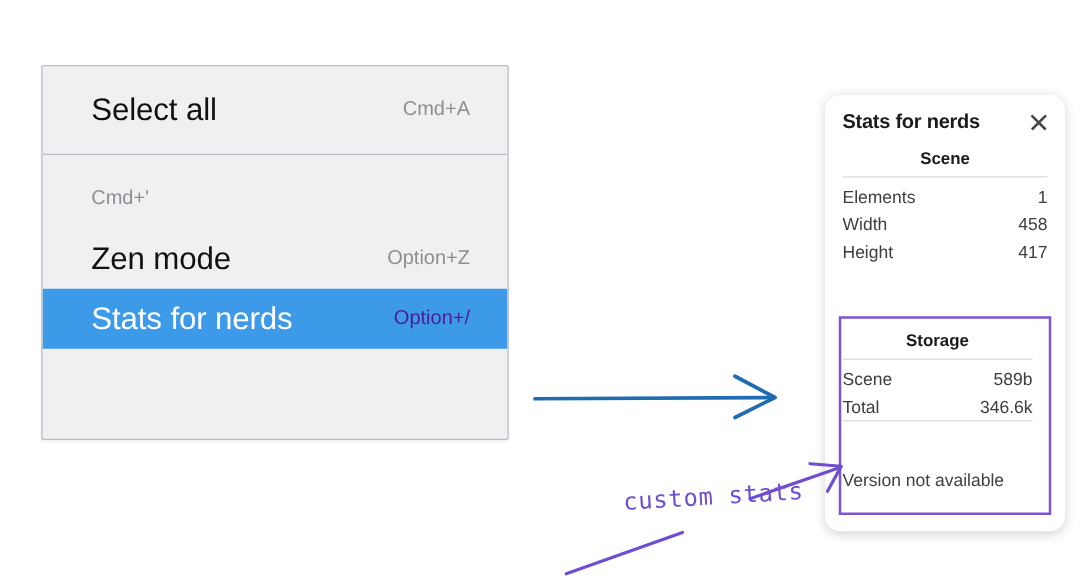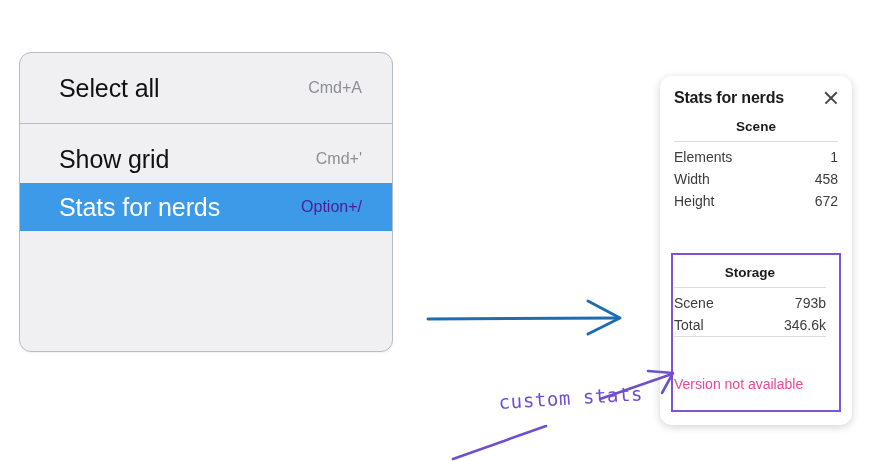"Select all" .context-menu { border-radius: 12px -> 2px; left: 19px -> 33px }
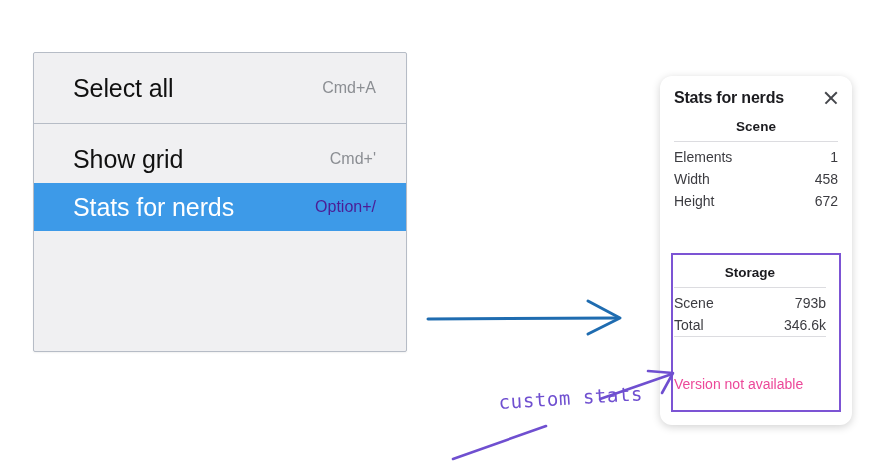"Show grid" span.mi-label { html: <span>Show grid</span> -> none }
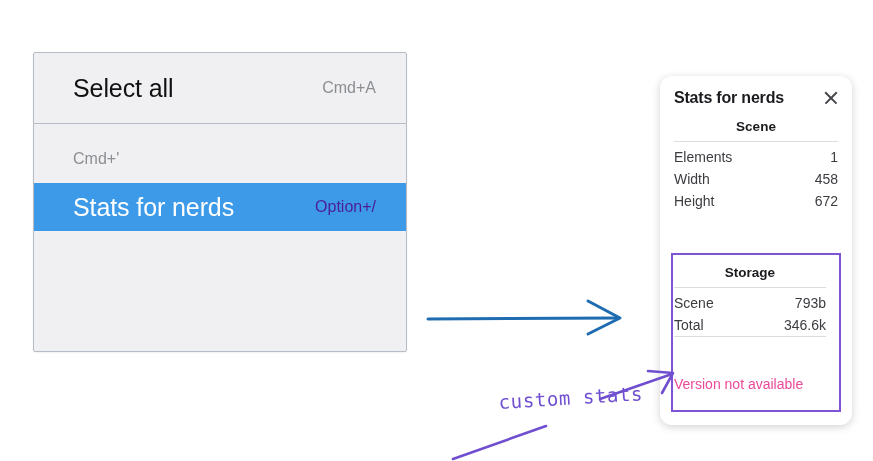"Zen mode" div.menu-item { html: none -> <div> <span>Zen mode</span> <span>Option+Z</span> </div> }
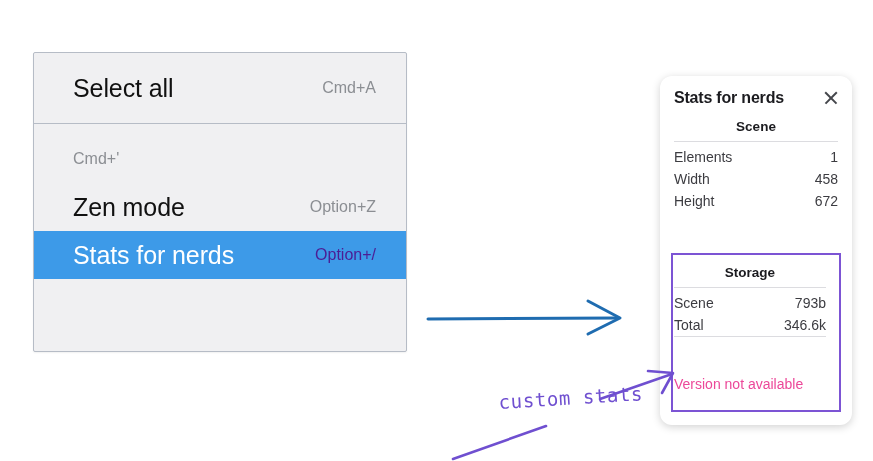"672" span.kv-val { text: 672 -> 417 }
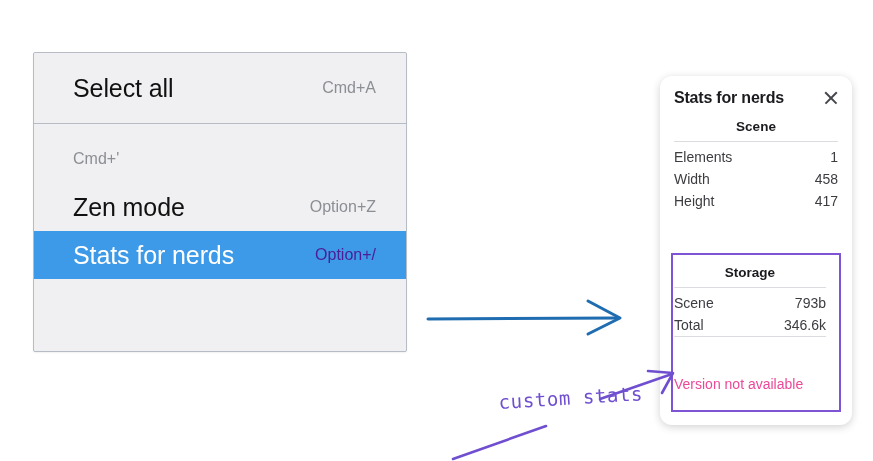"793b" span.kv-val { text: 793b -> 589b }
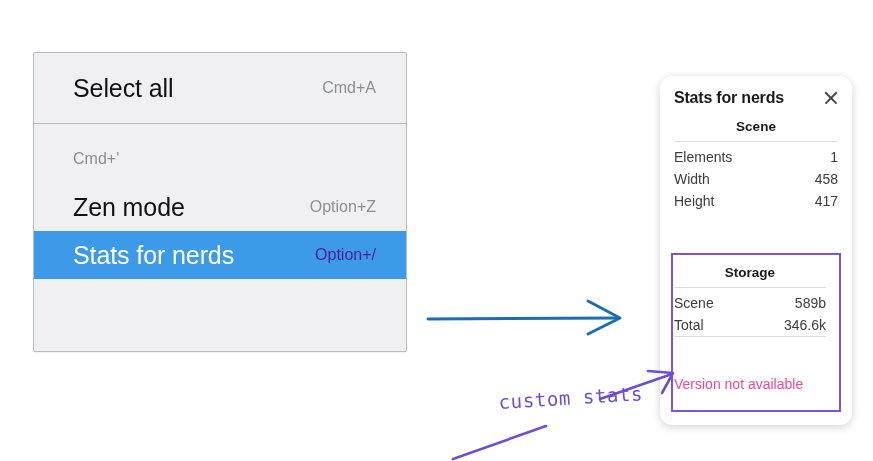"Version not available" .version-line { color: #ec4899 -> #404040 }
